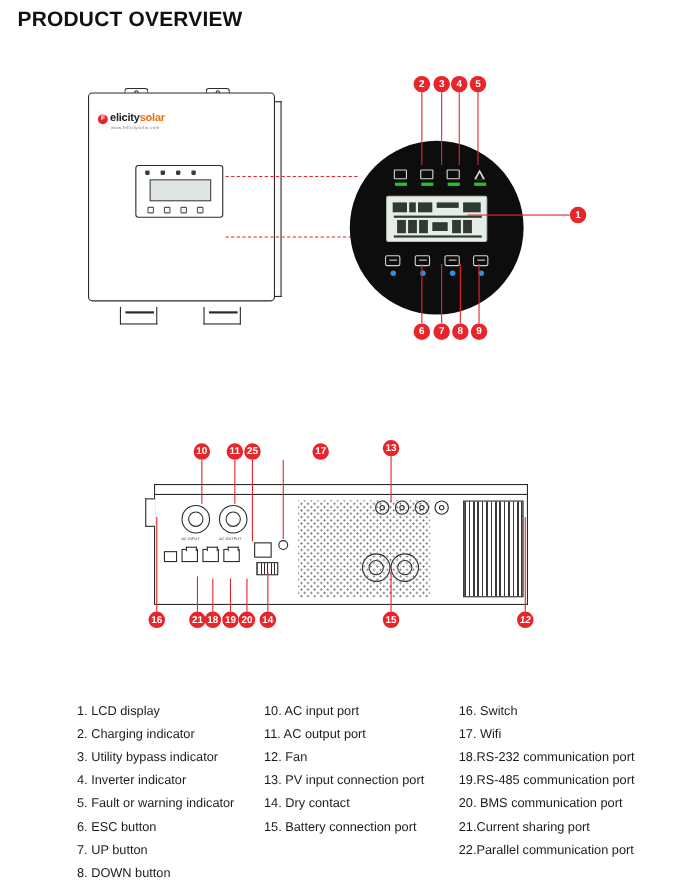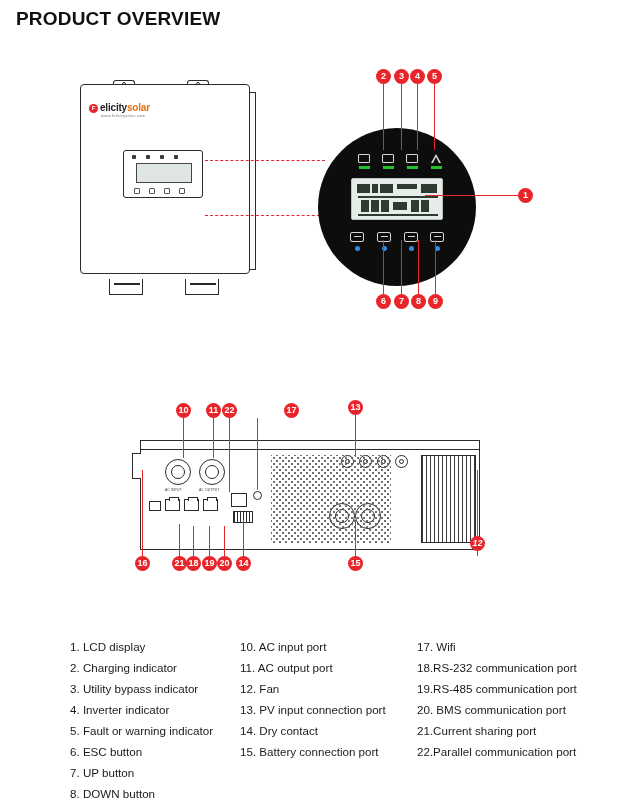"22" div.callout { text: 22 -> 25 }
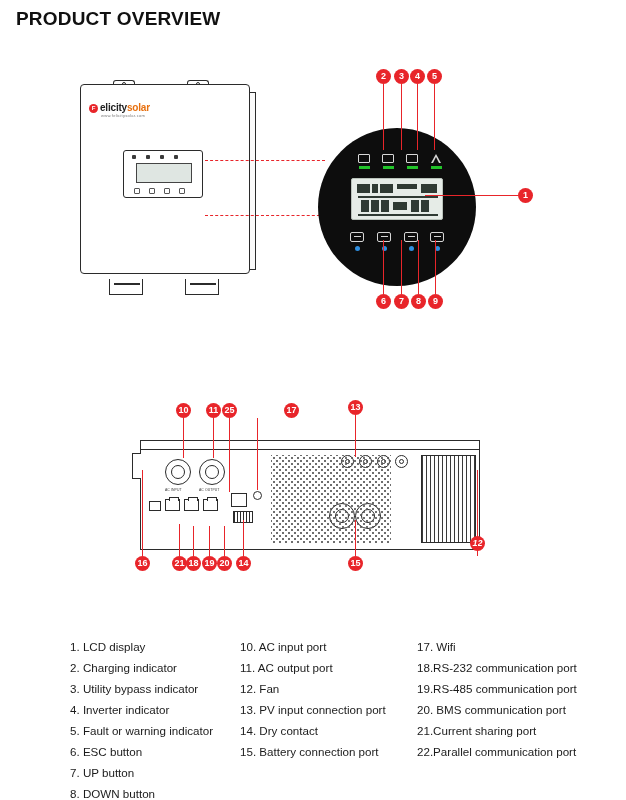"12" div.callout { top: 536px -> 556px }
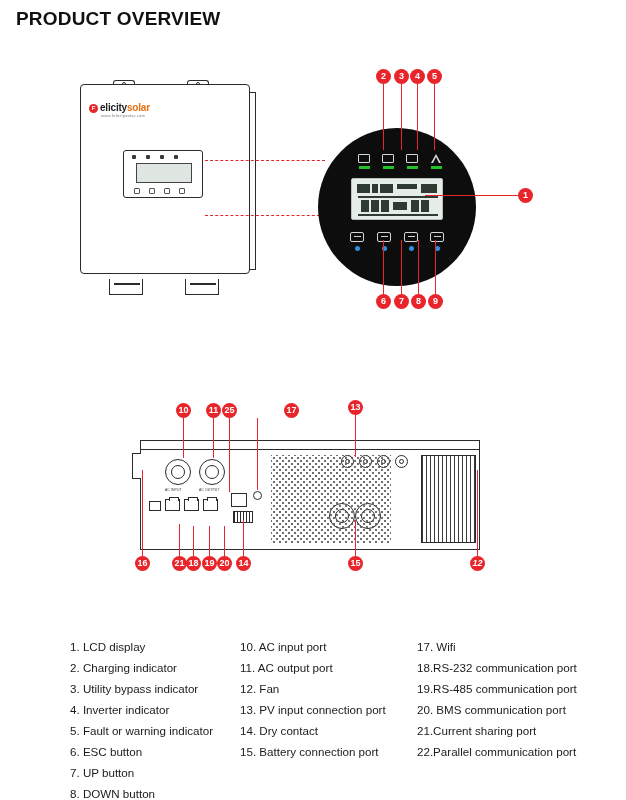"16. Switch" div.legend-item { html: none -> <div>16. Switch</div> }
